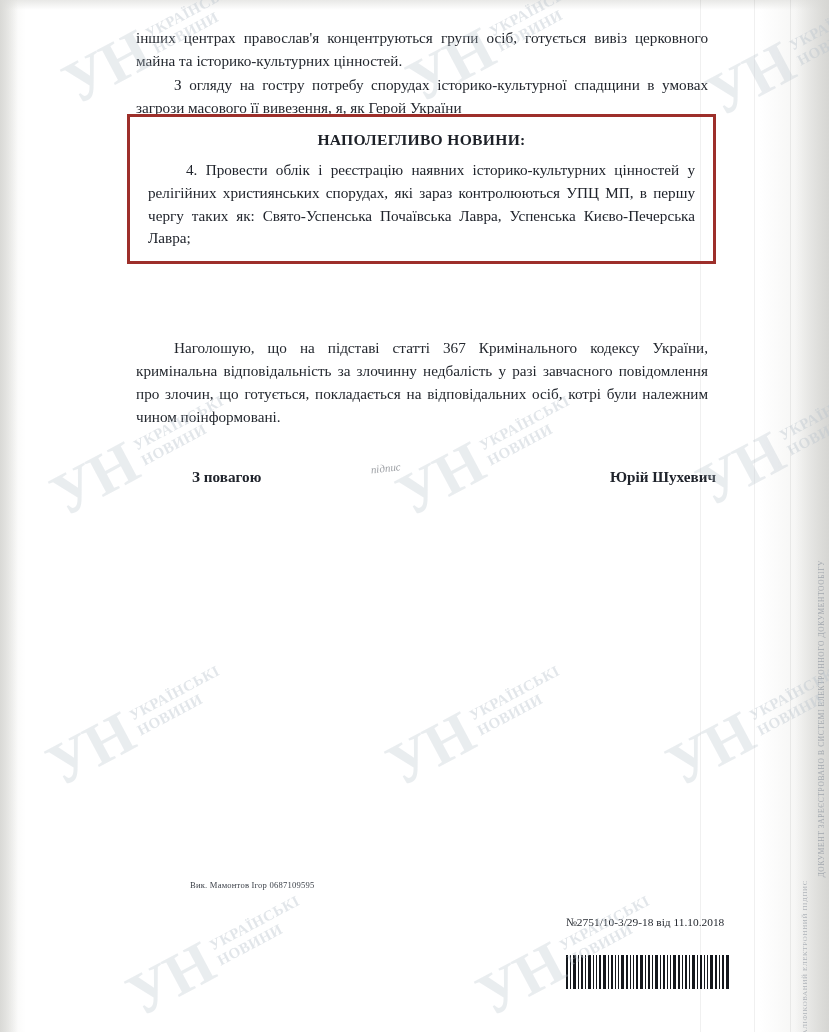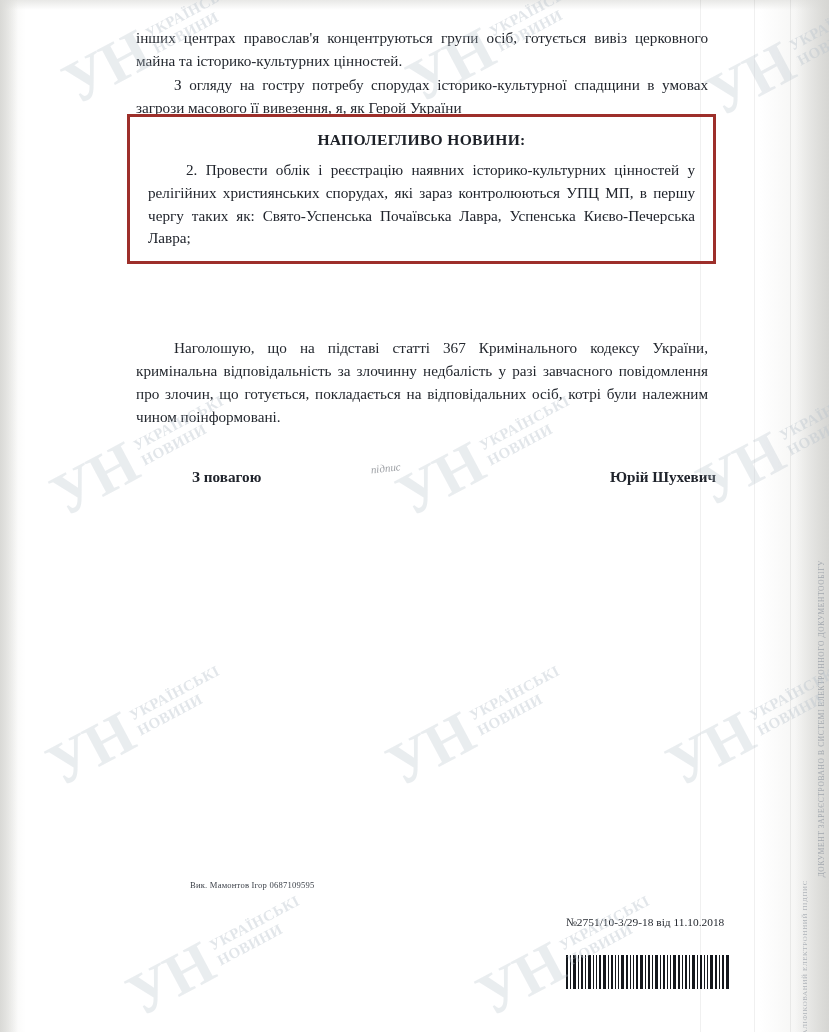"2. Провести облік і реєстрацію" p.demand-item { text: 2 -> 4 }
